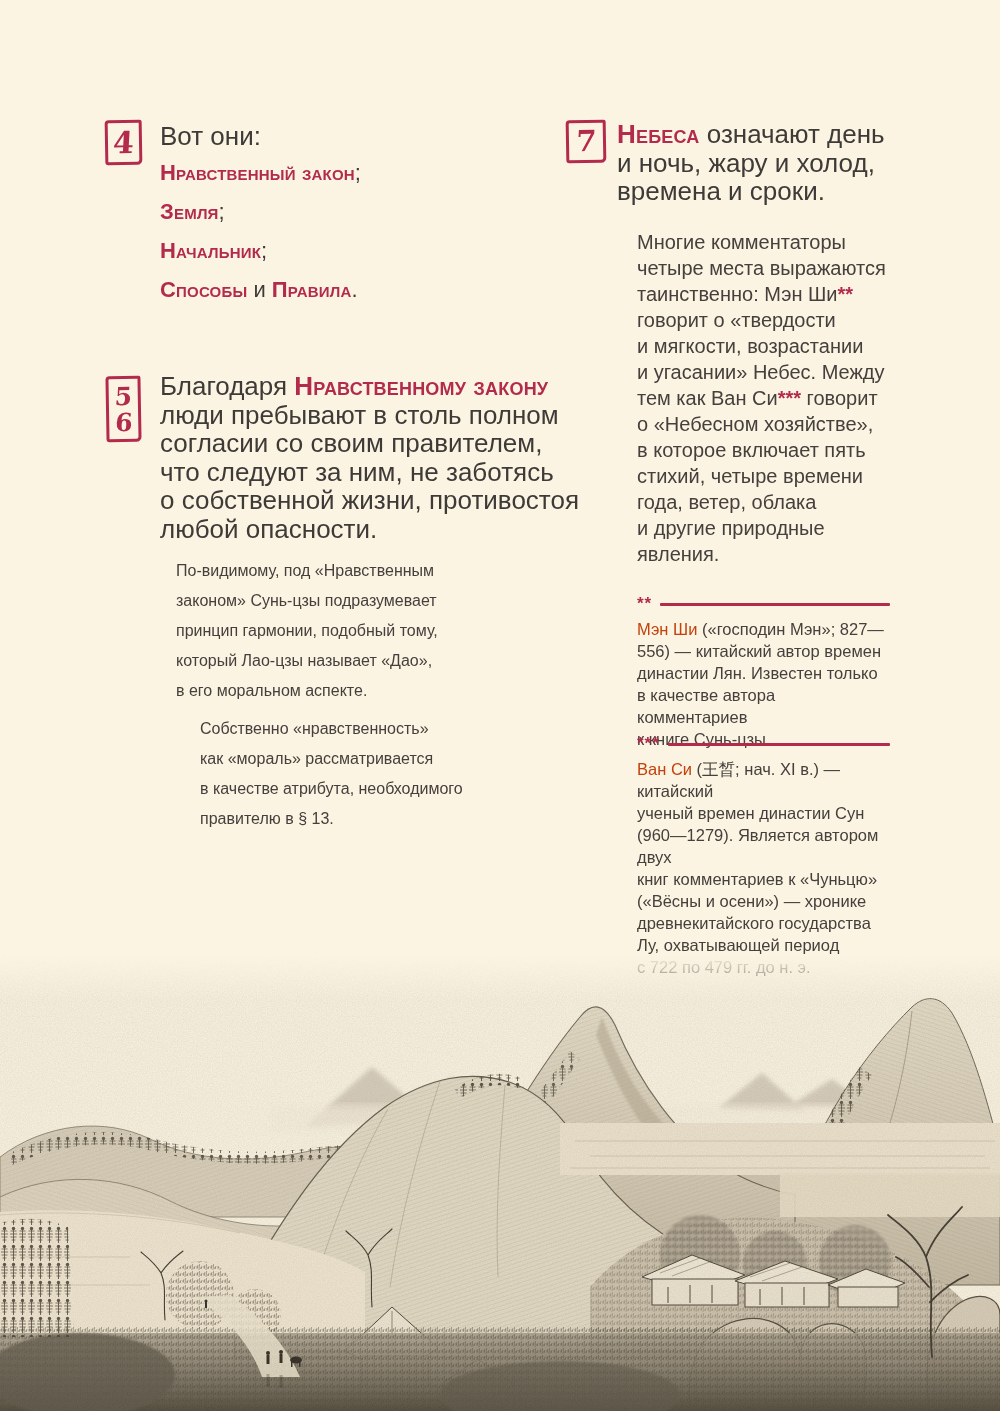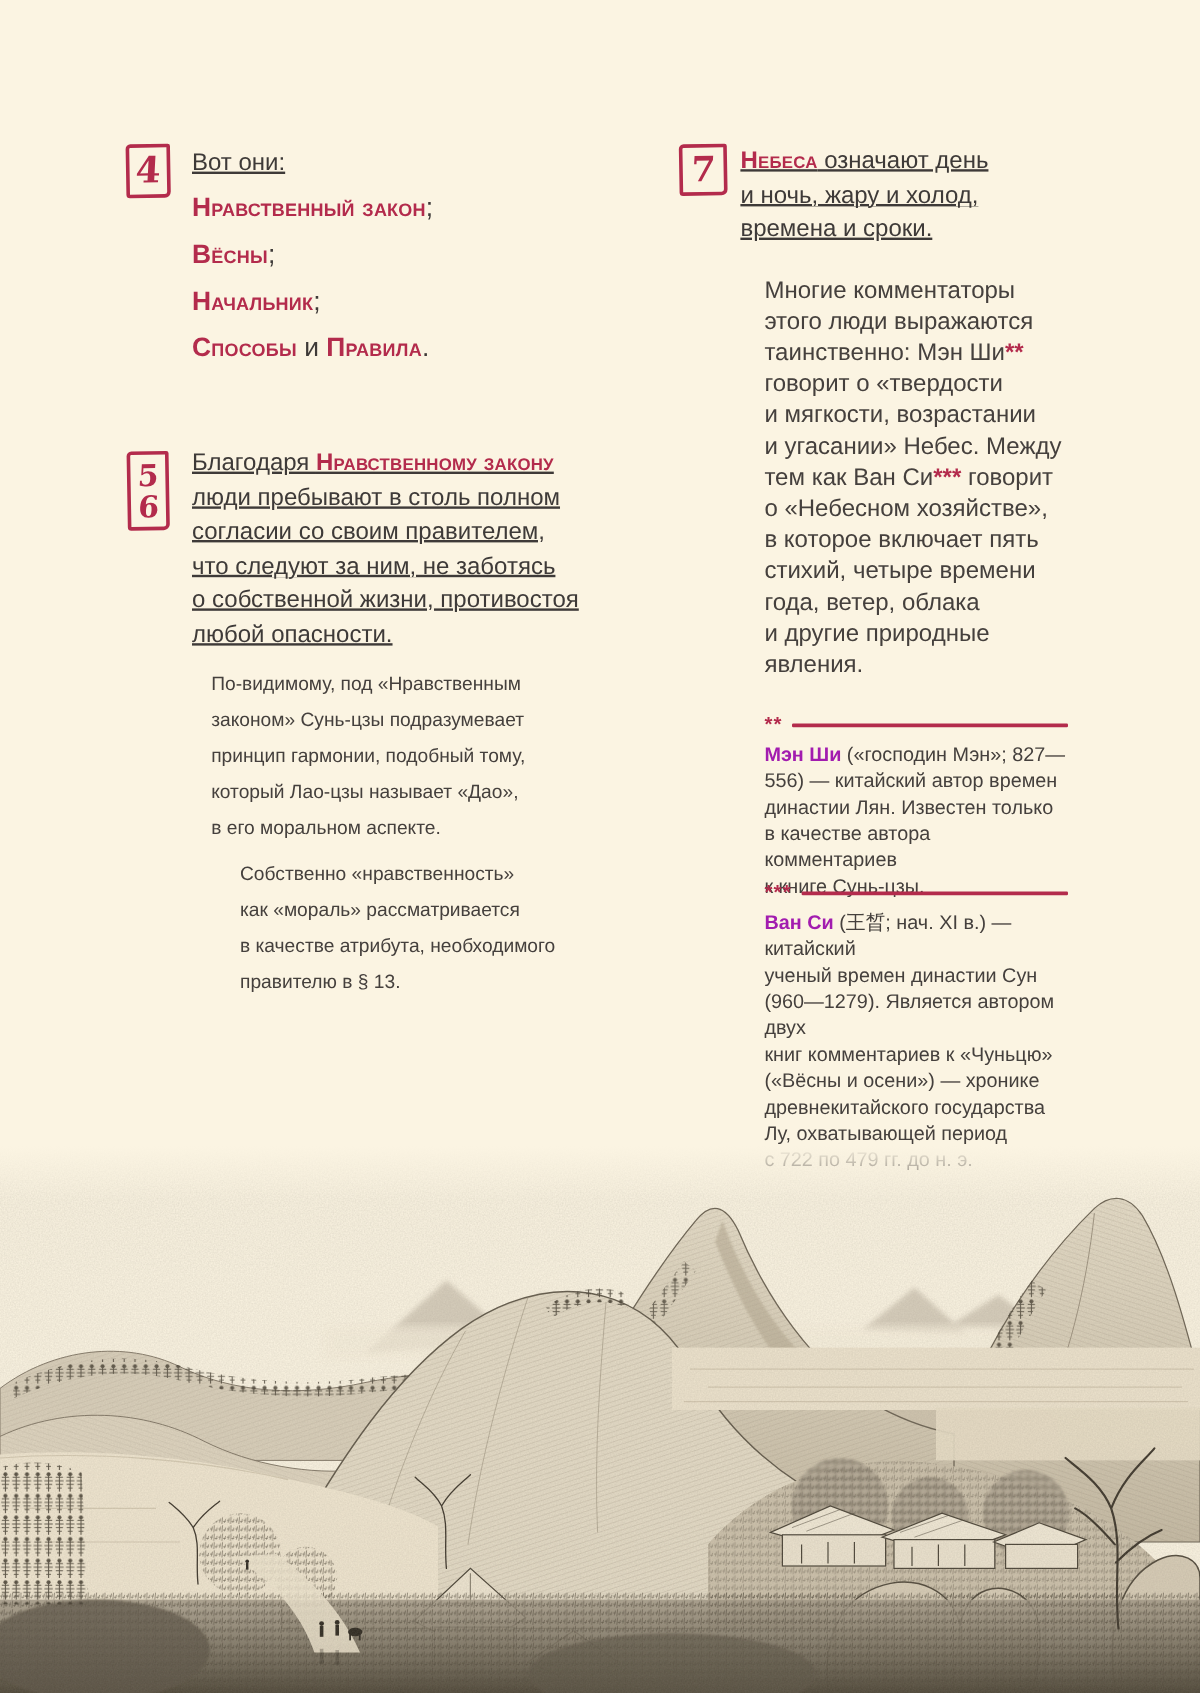"Вот они:" .main-text { font-size: 20px -> 26px; text-decoration: underline -> none }
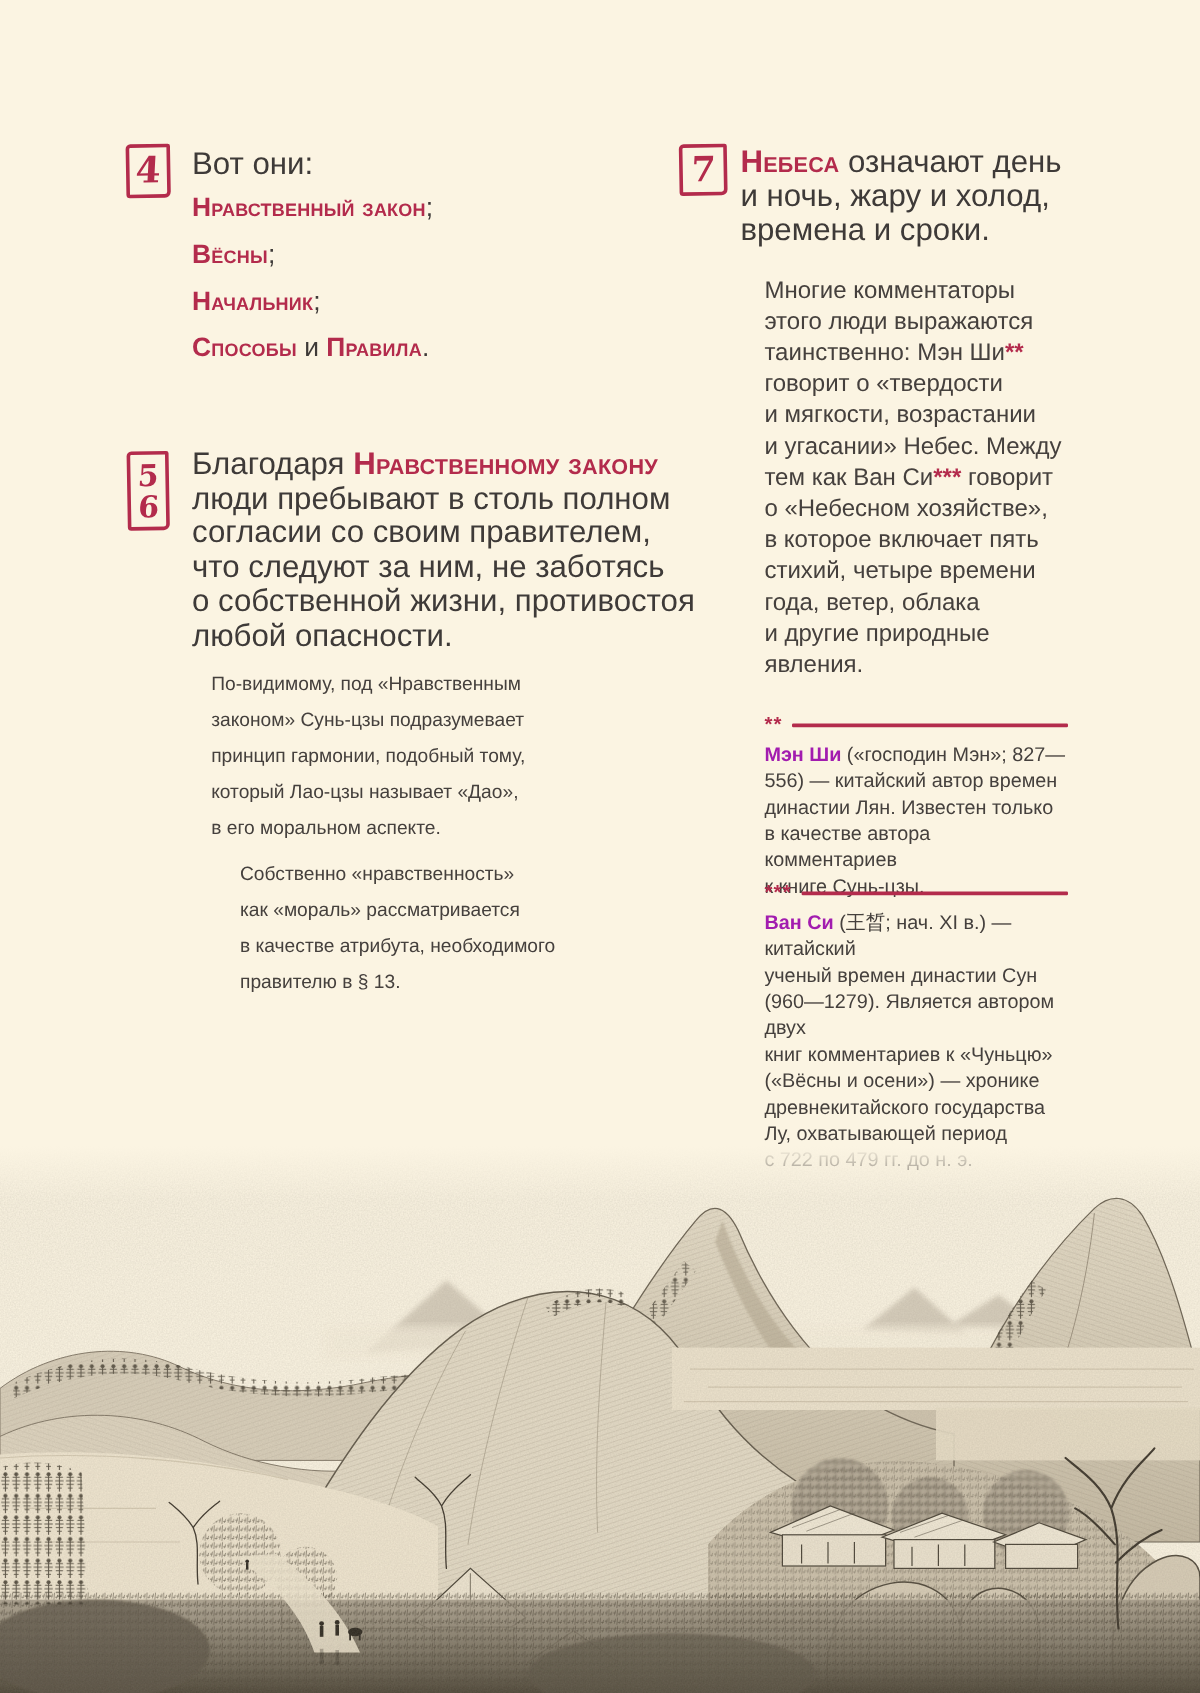"Вёсны" span.term { text: Вёсны -> Земля }
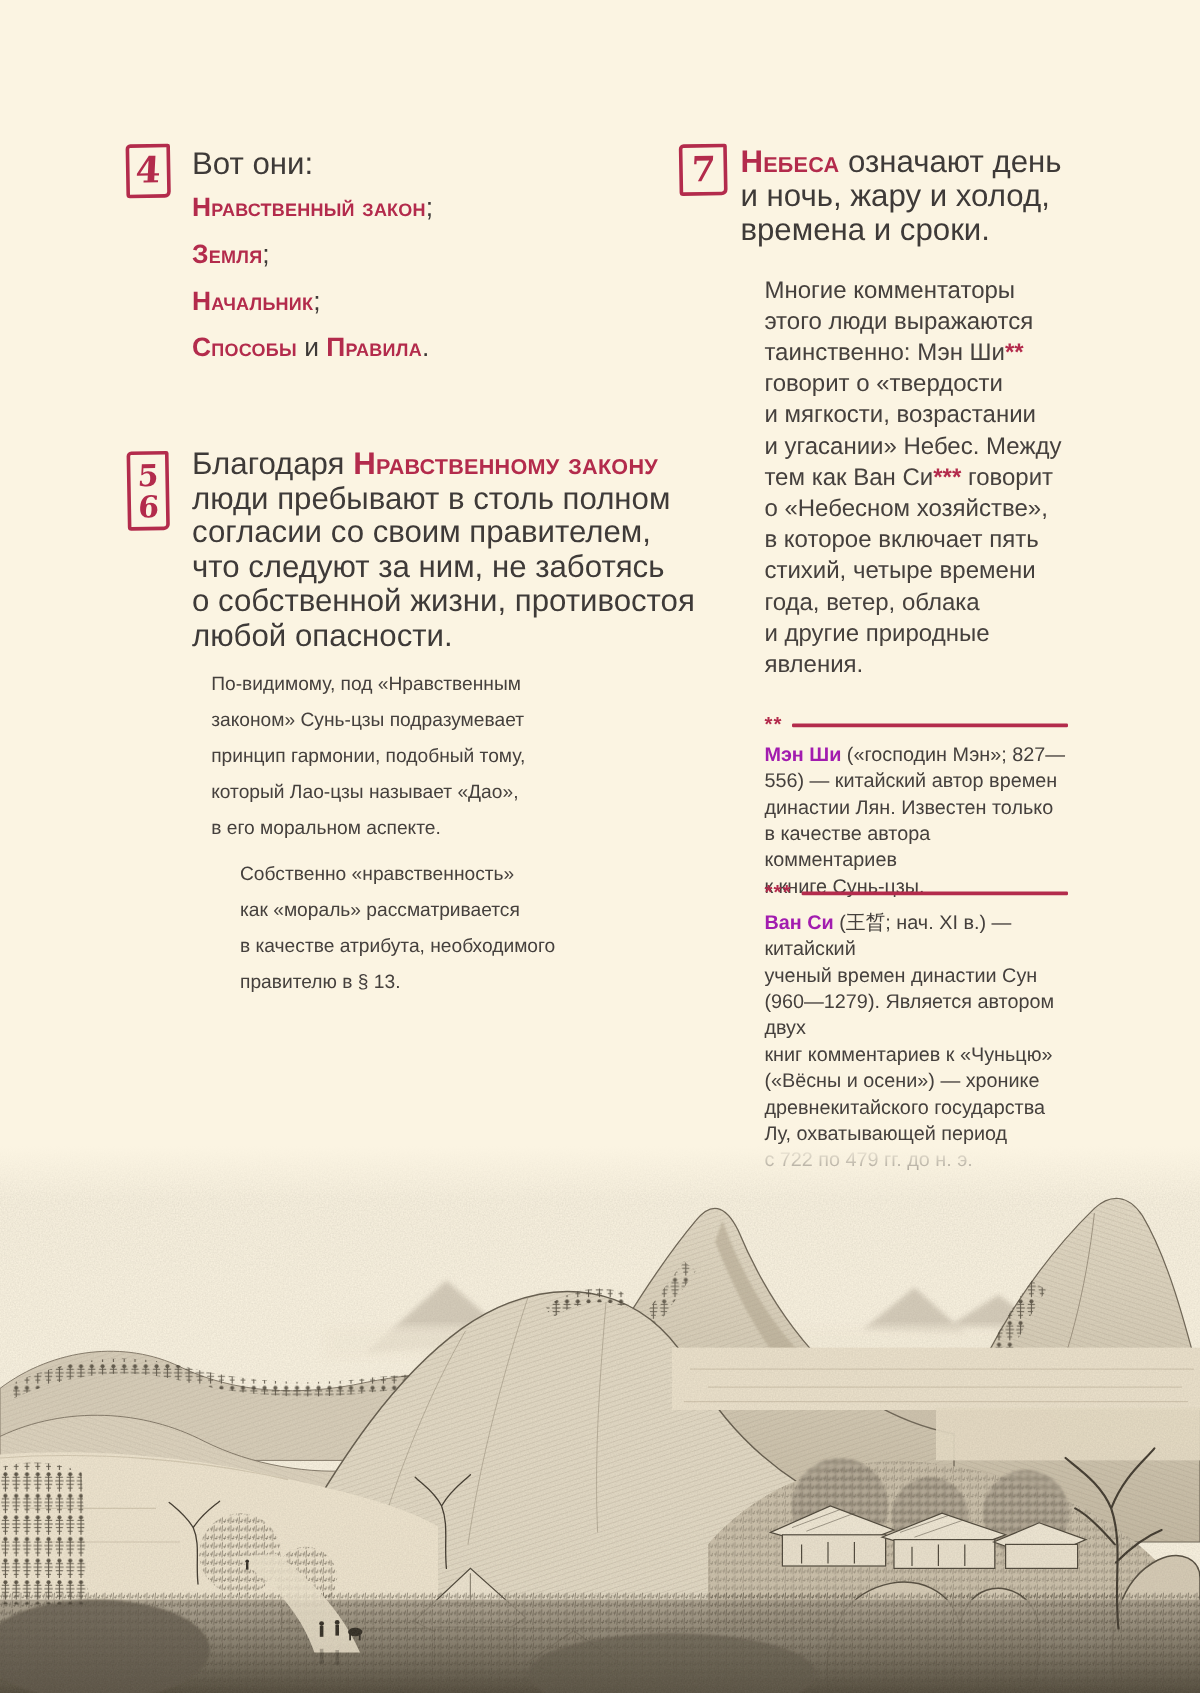"Многие комментаторы" span { text: этого люди -> четыре места }
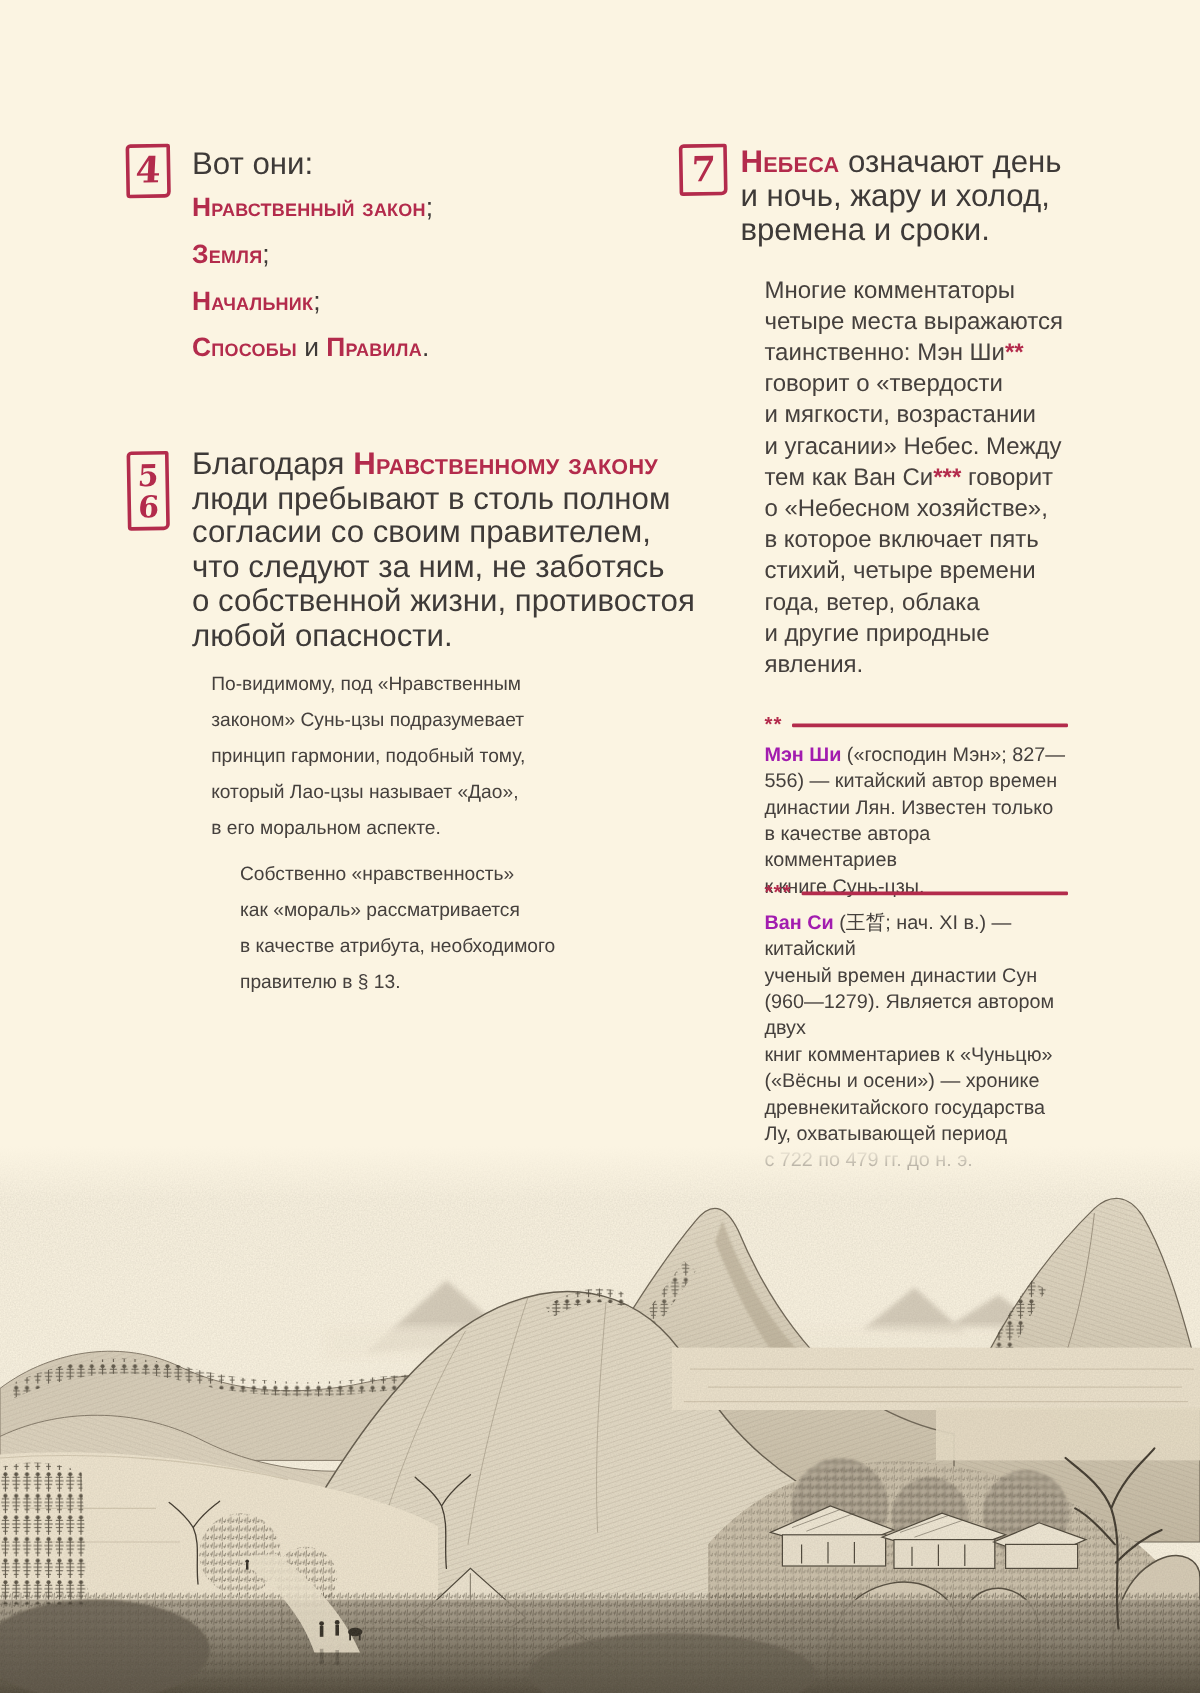"Мэн Ши" .fn-name { color: #a21caf -> #c2410c; font-weight: bold -> normal }
